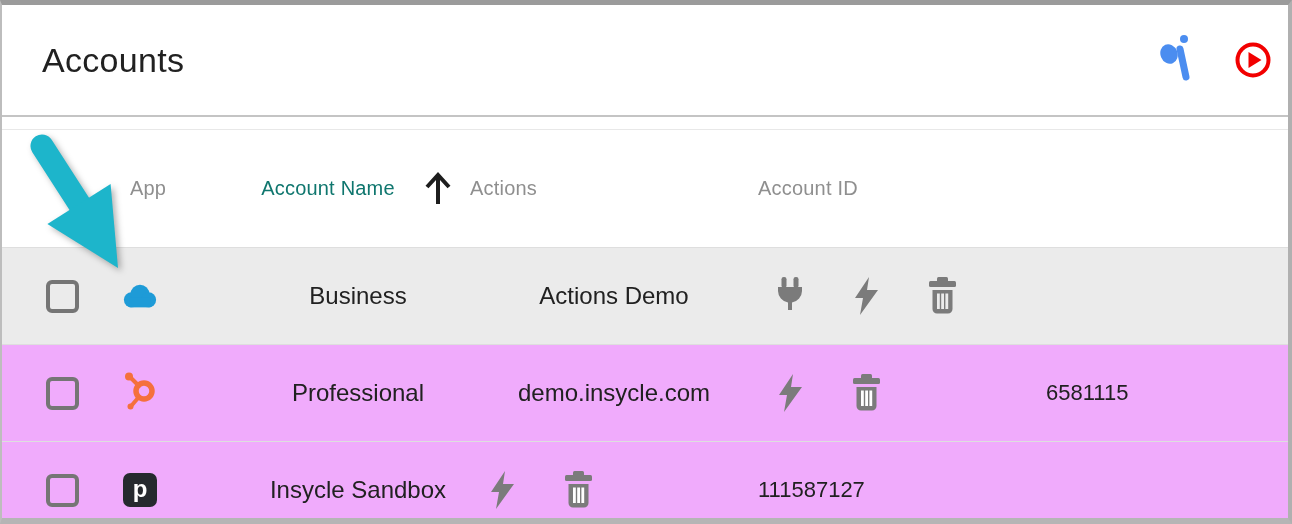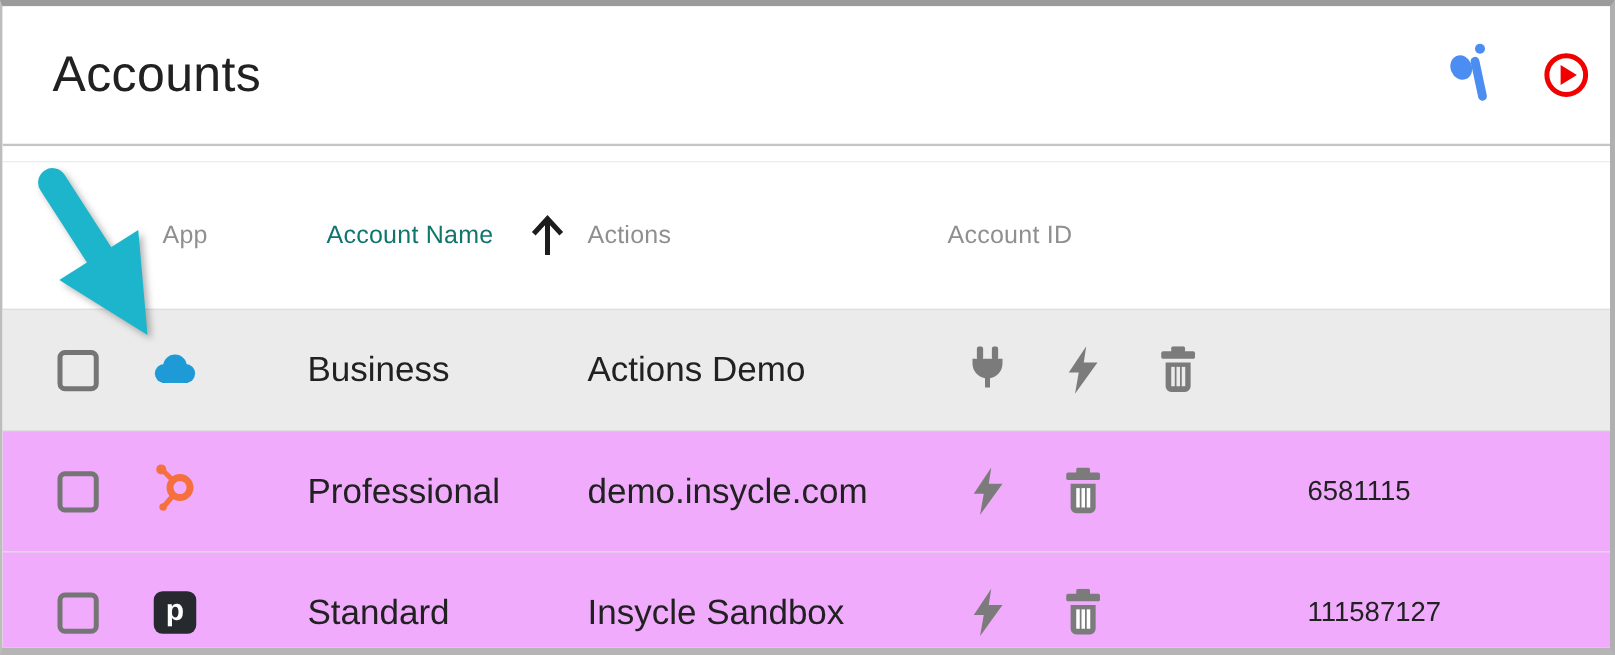"Accounts" .page-title { font-size: 40px -> 34px }
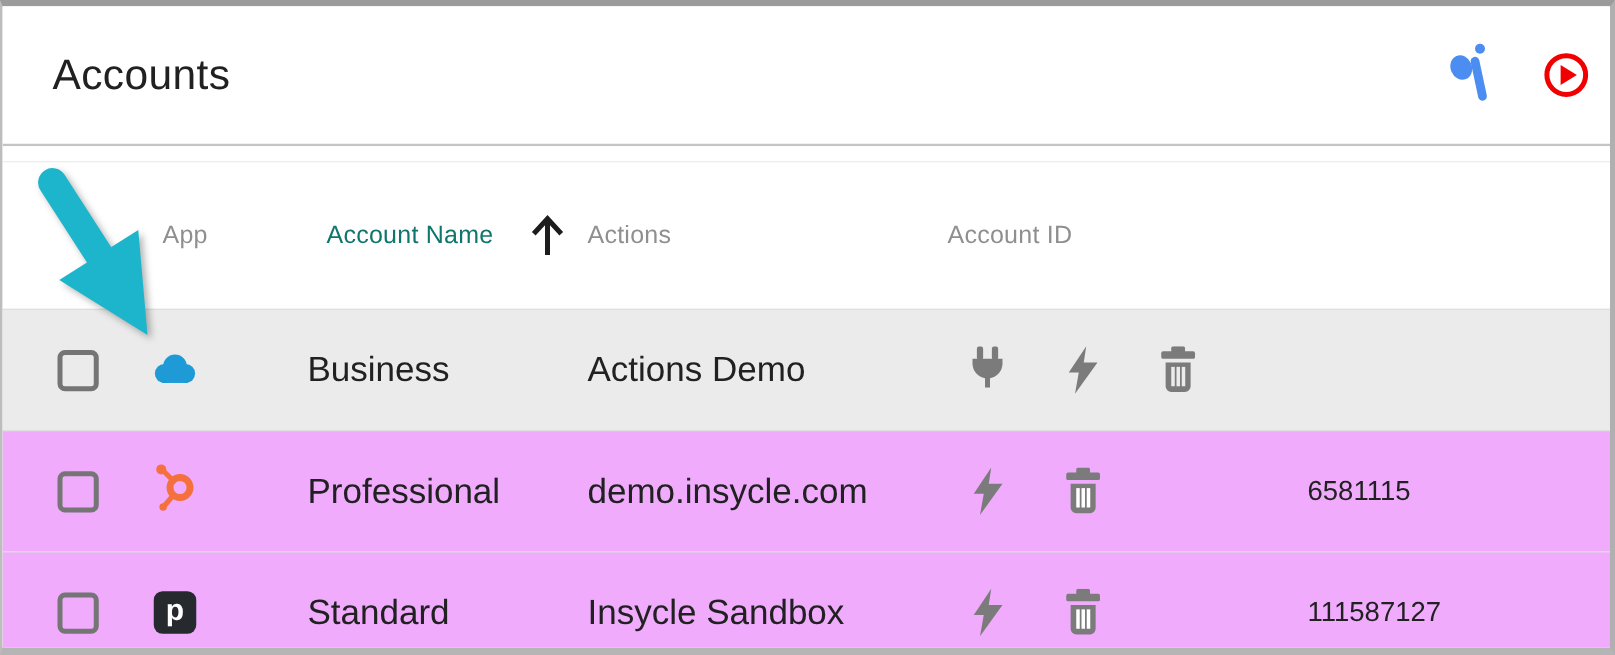"Business" .cell-text { font-size: 28px -> 24px; text-align: none -> center }
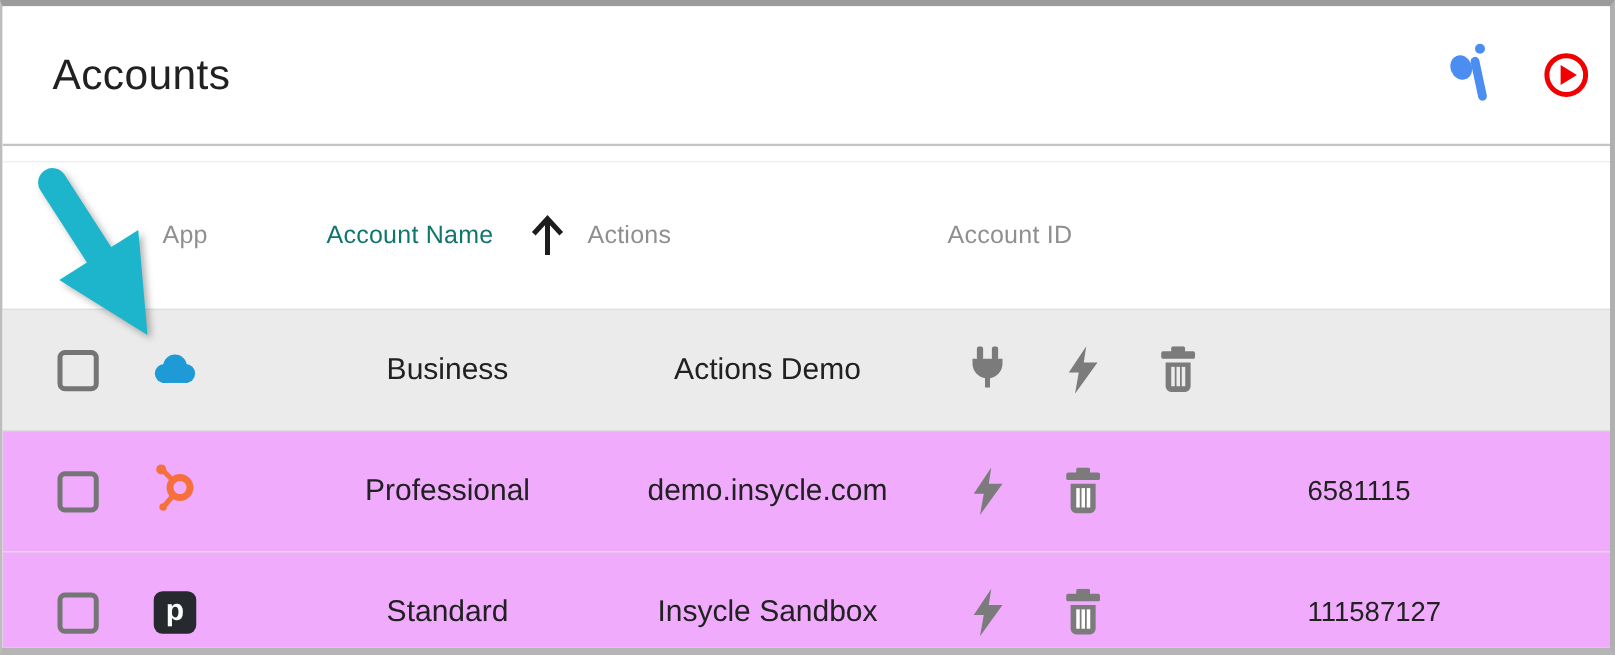"Standard" div.cell-text { html: <div>Standard</div> -> none }
